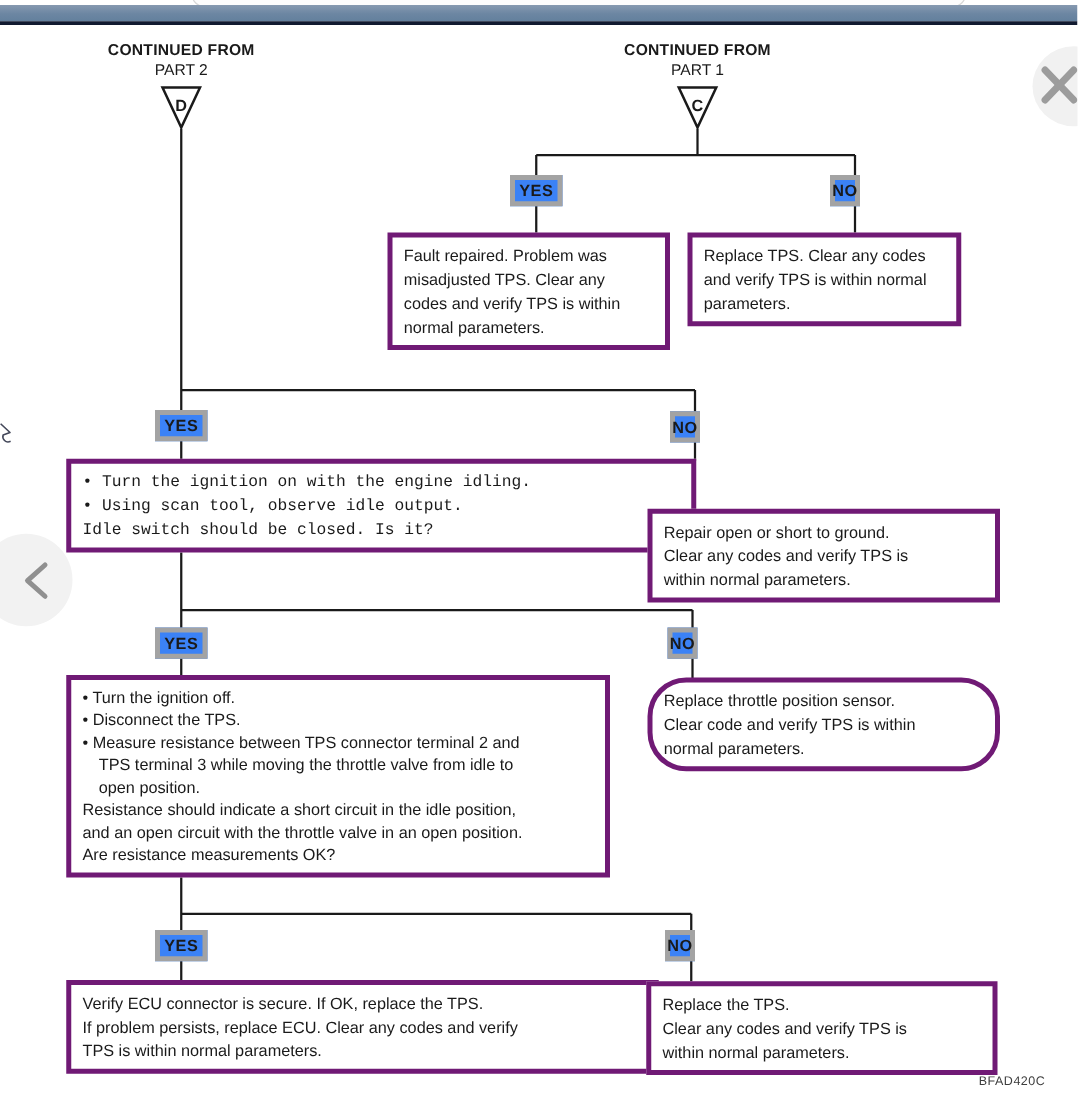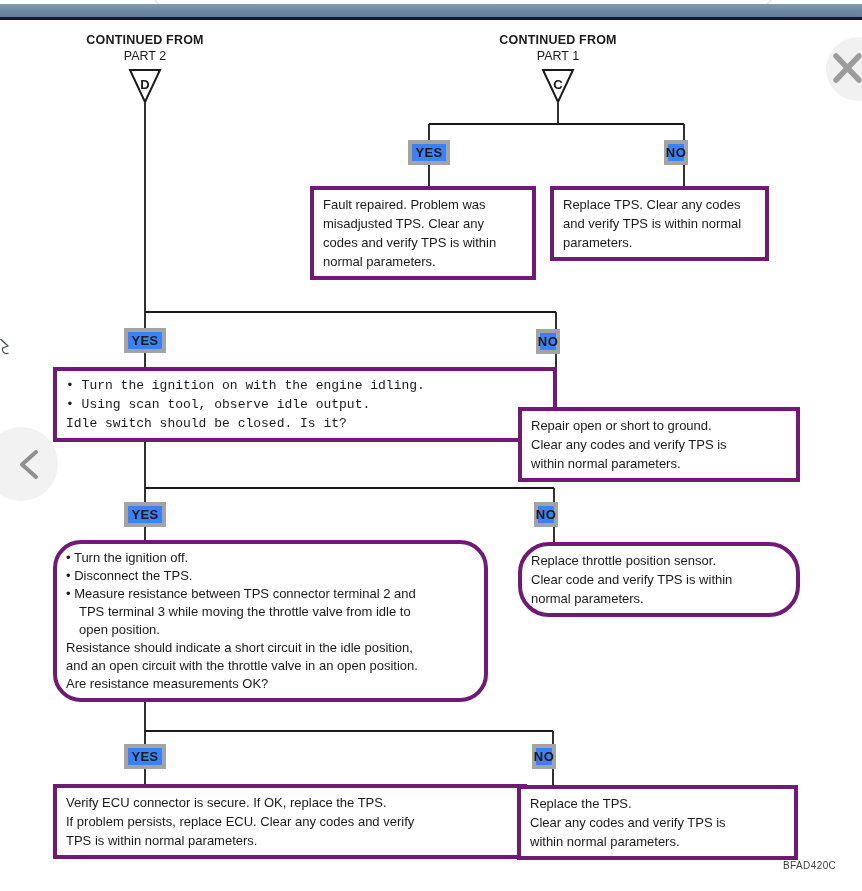"• Turn the ignition off." .tbox.compact { border-radius: 28px -> none }
